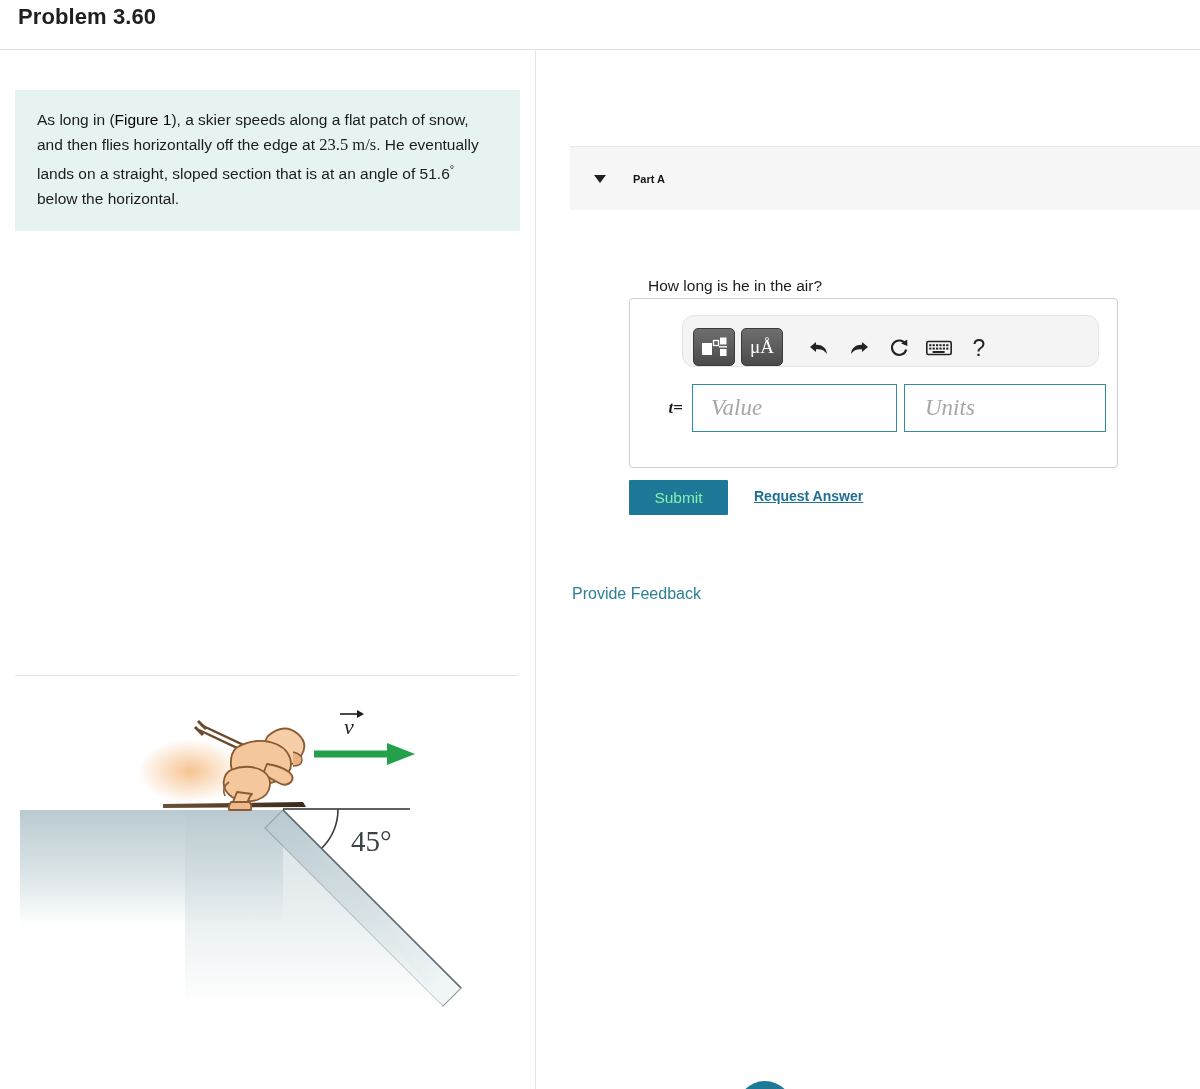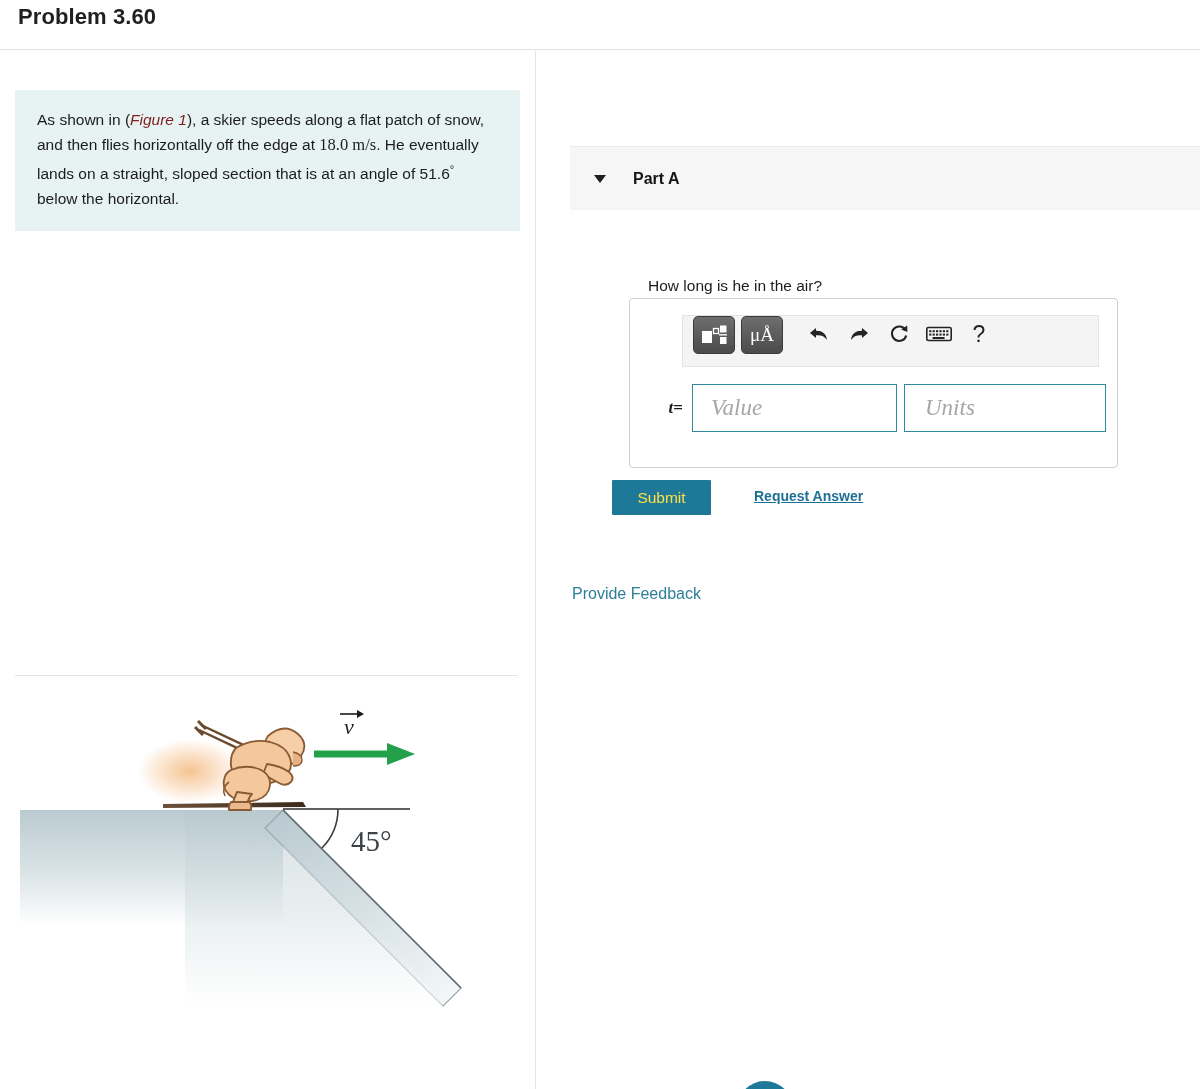"As shown in (" span { text: shown -> long }
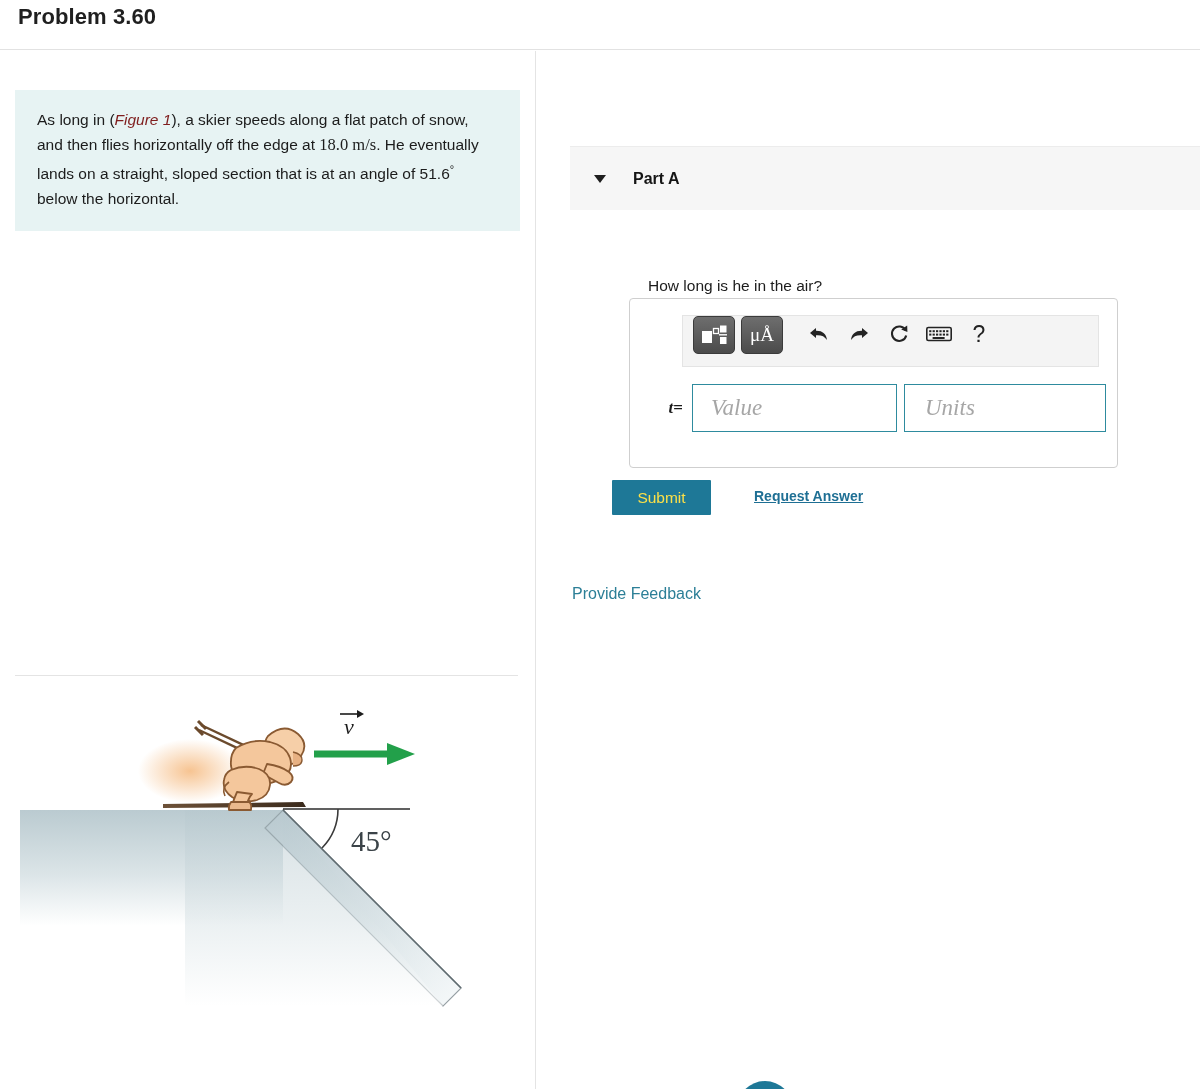"Figure 1" .statement-text .figlink { color: #7f1d1d -> #000000; font-style: italic -> none }
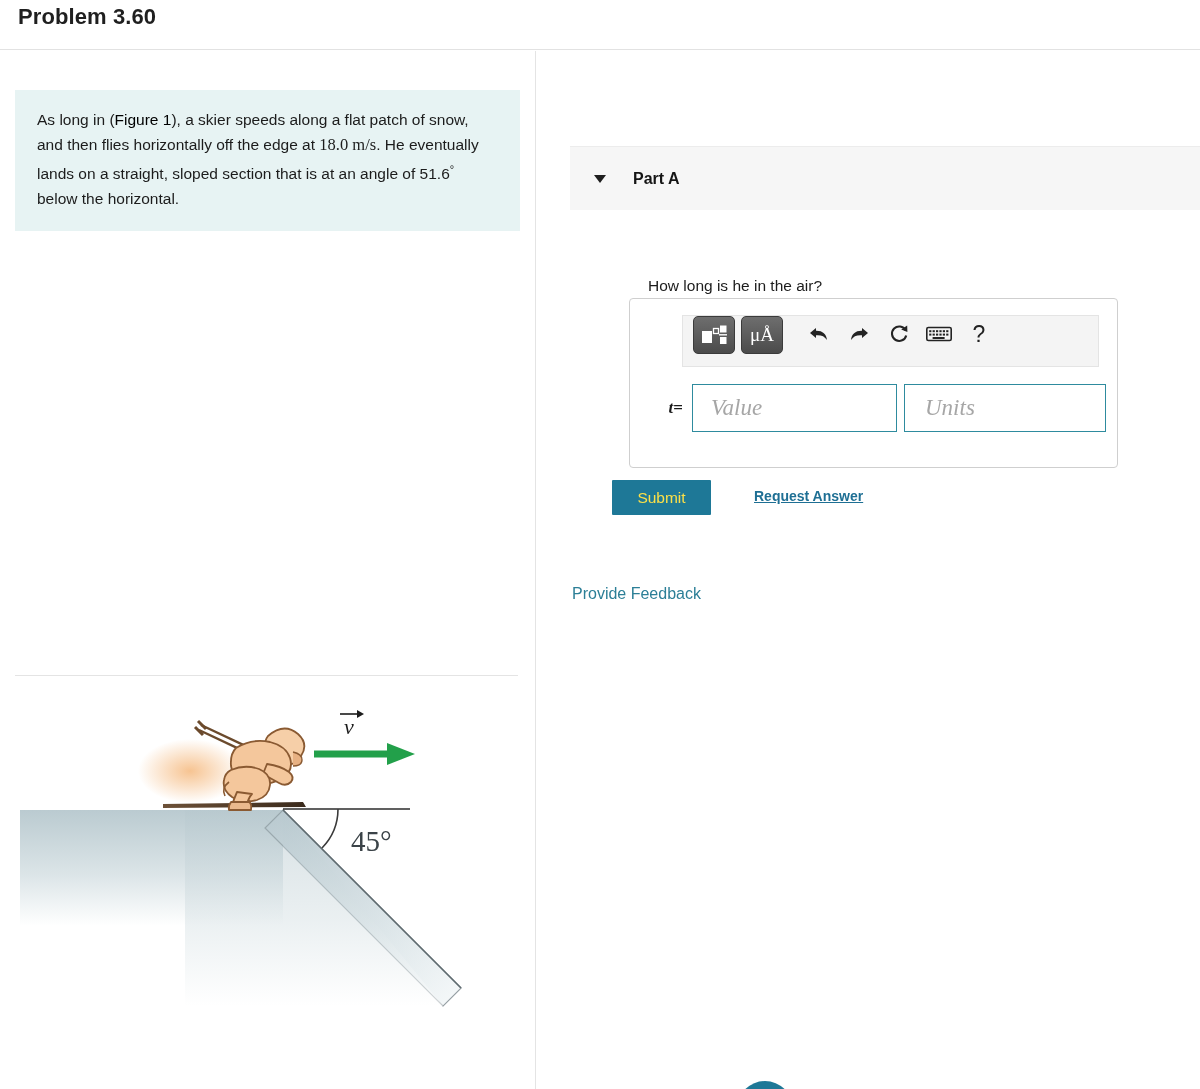"18.0 m/s" span.mathfrac { text: 18.0 -> 23.5 }
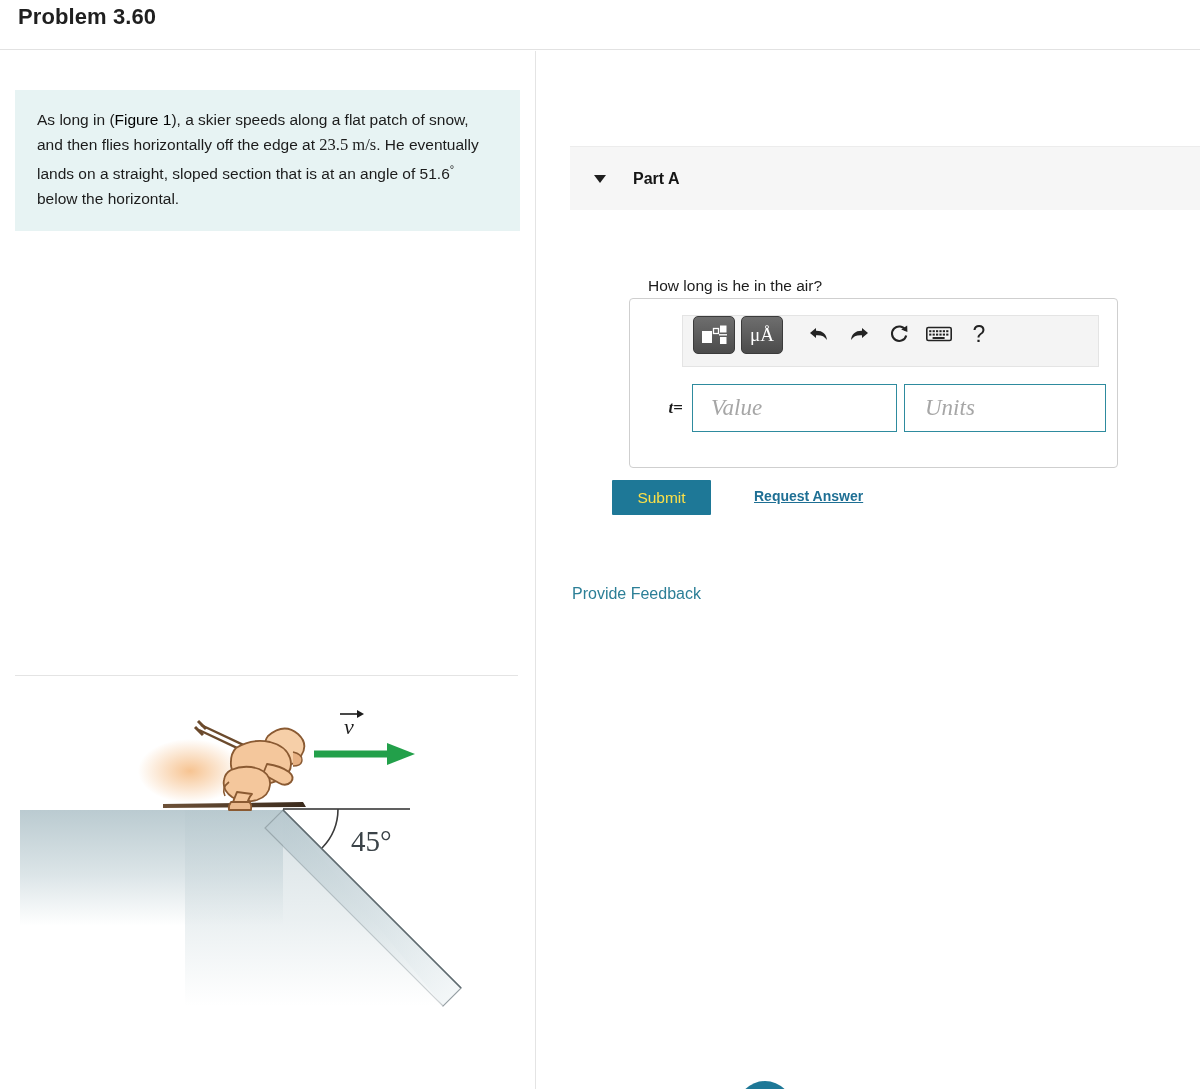"Part A" .part-label { font-size: 16px -> 11px }
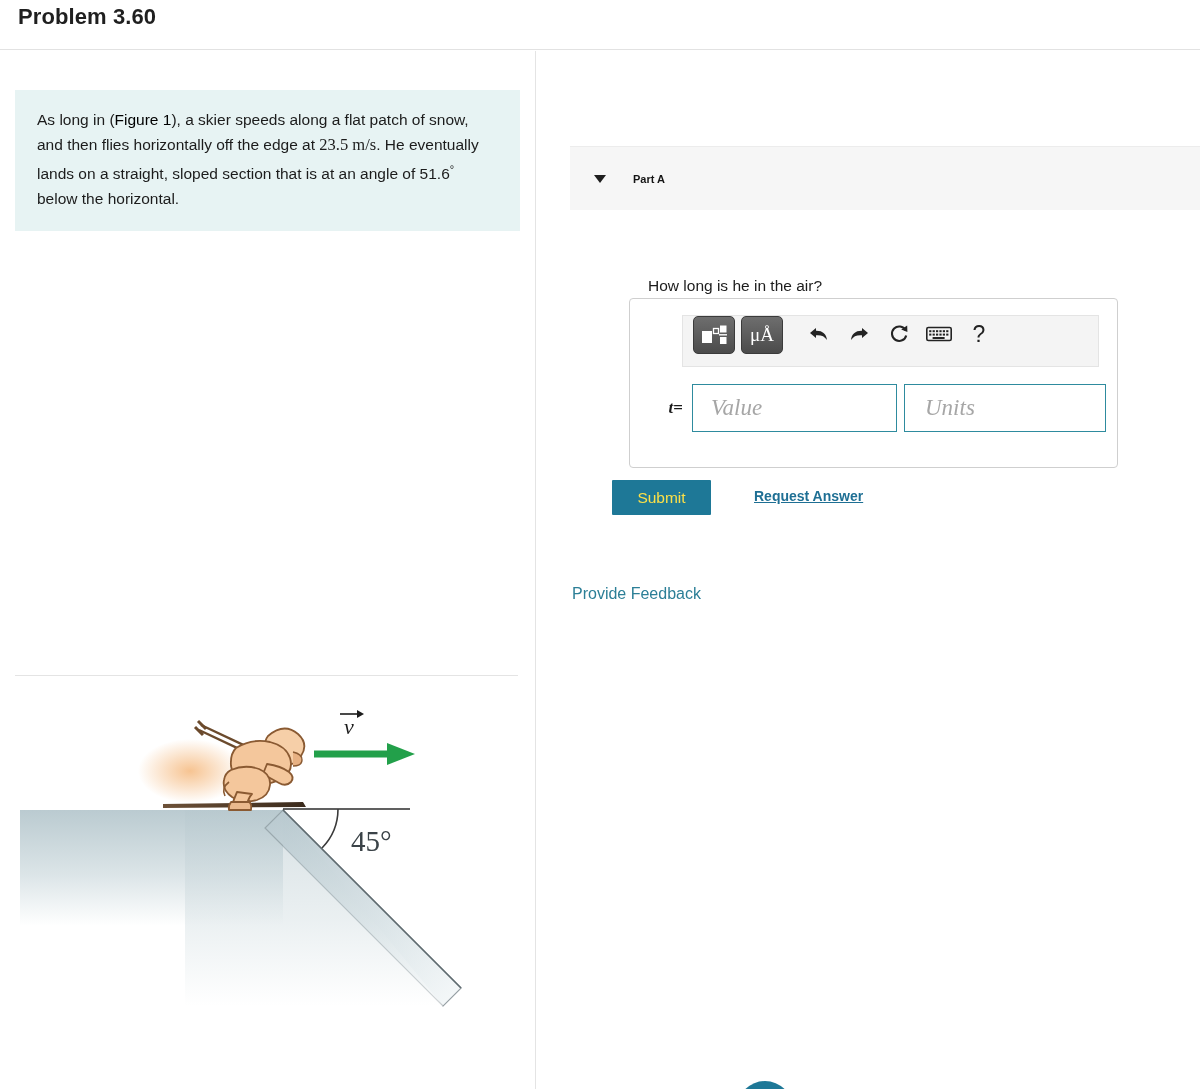"μÅ" .toolbar { align-items: flex-start -> flex-end; border-radius: 0 -> 12px }
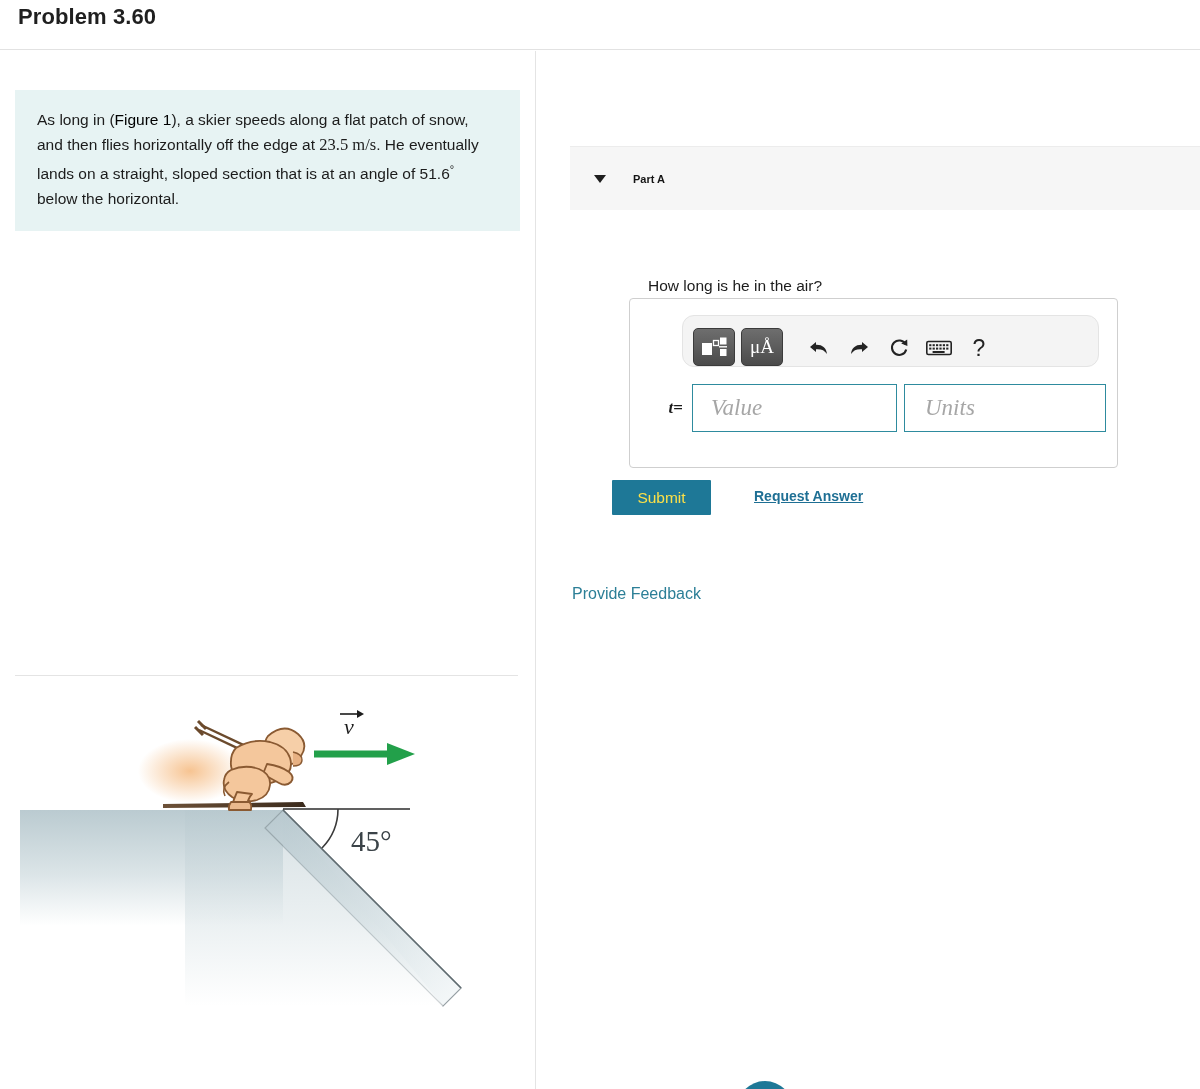"Submit" .submit-btn { color: #fde047 -> #86efac; left: 76px -> 93px }
